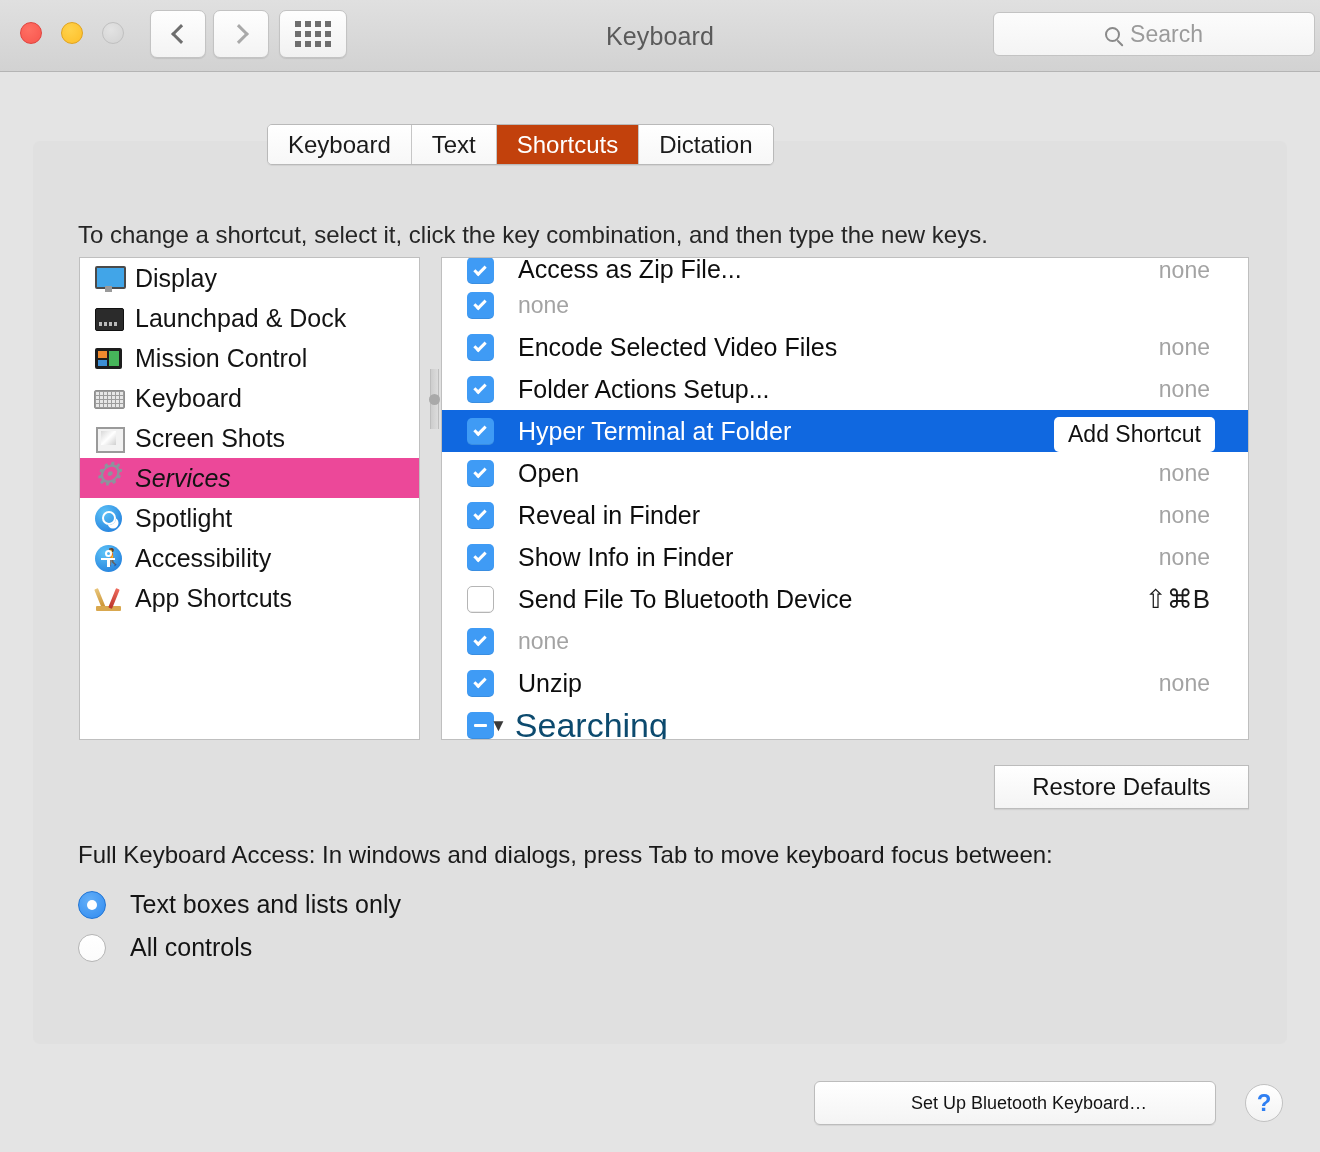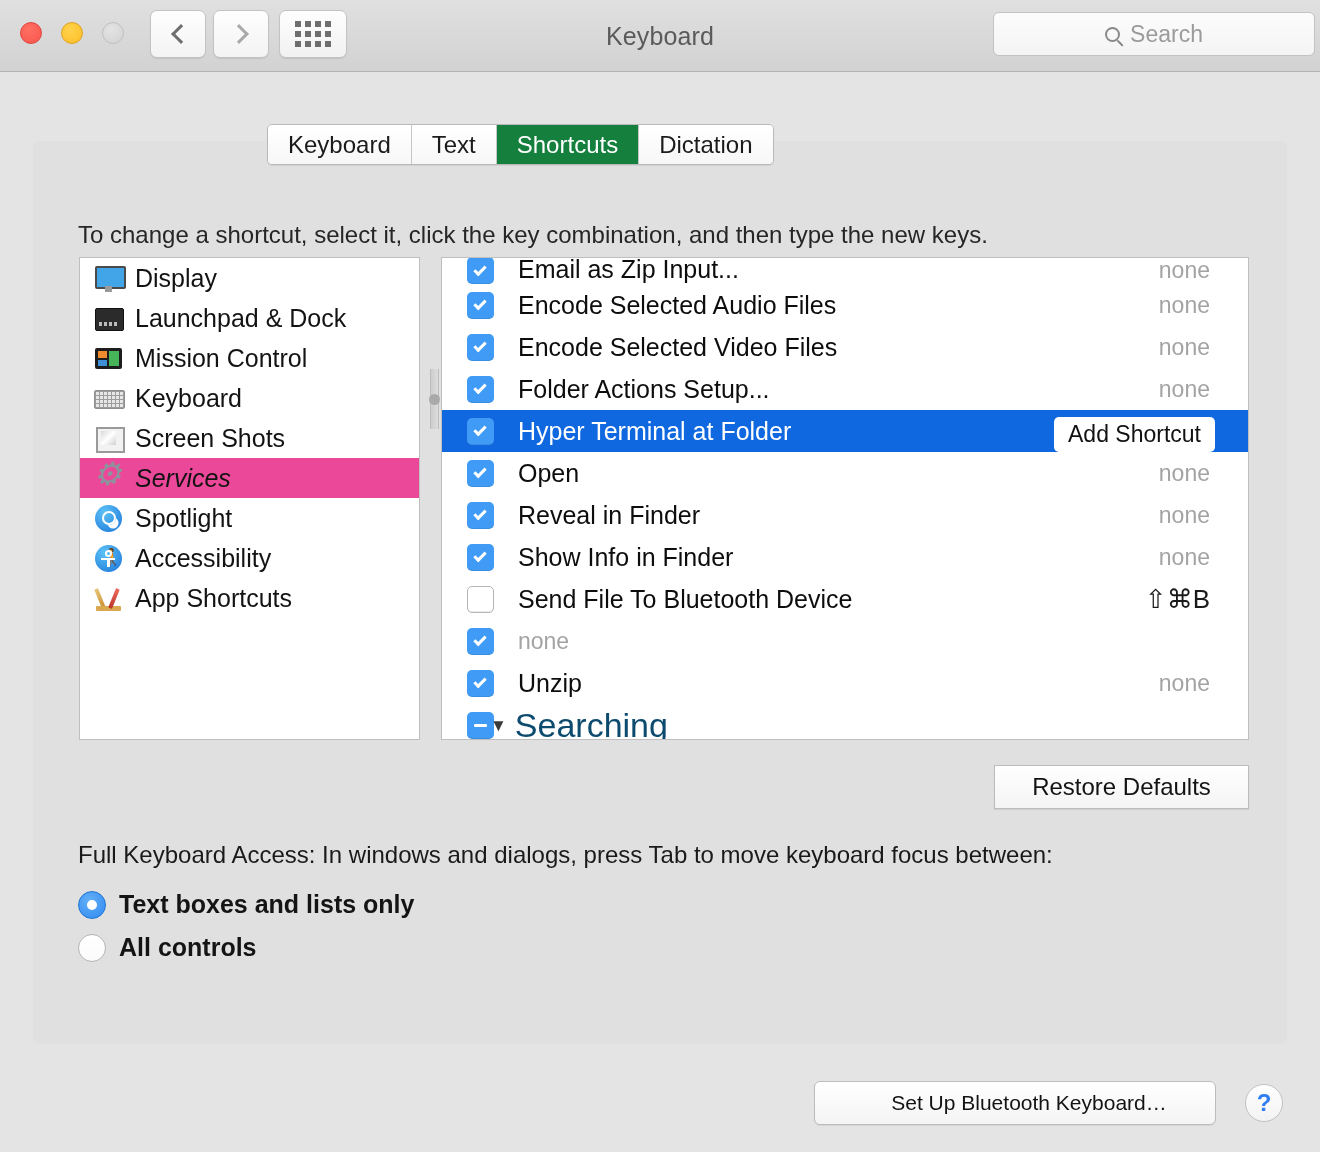"Shortcuts" .tab.active { background: #15803d -> #c2410c }
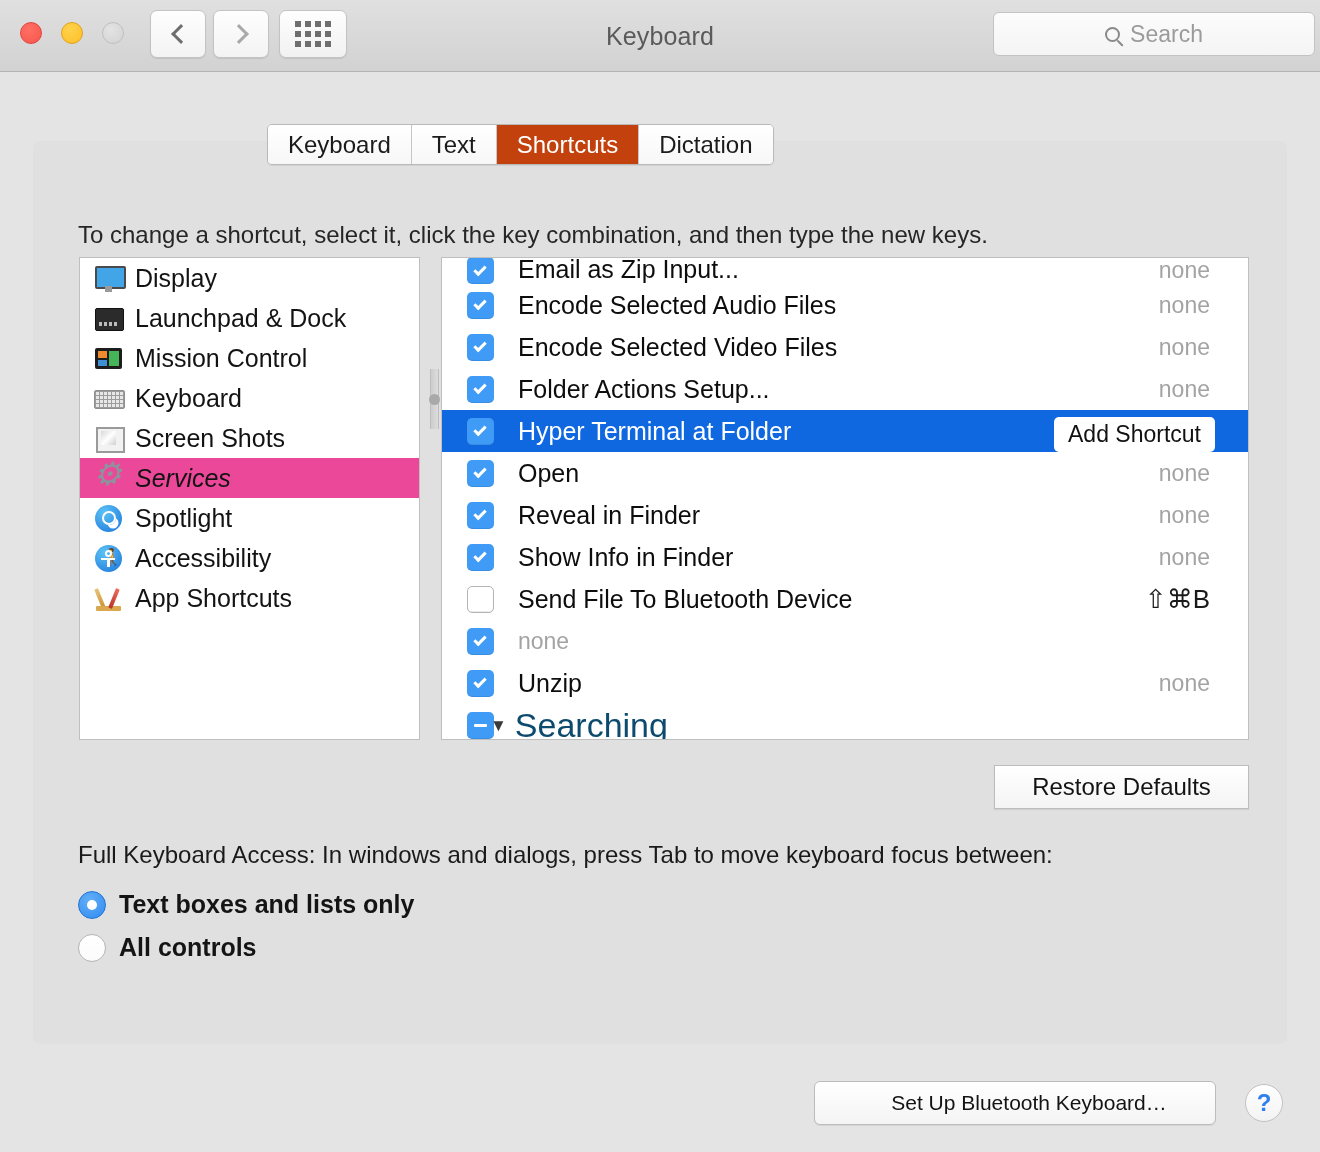"Email as Zip Input..." span.sc-name { text: Email as Zip Input -> Access as Zip File }
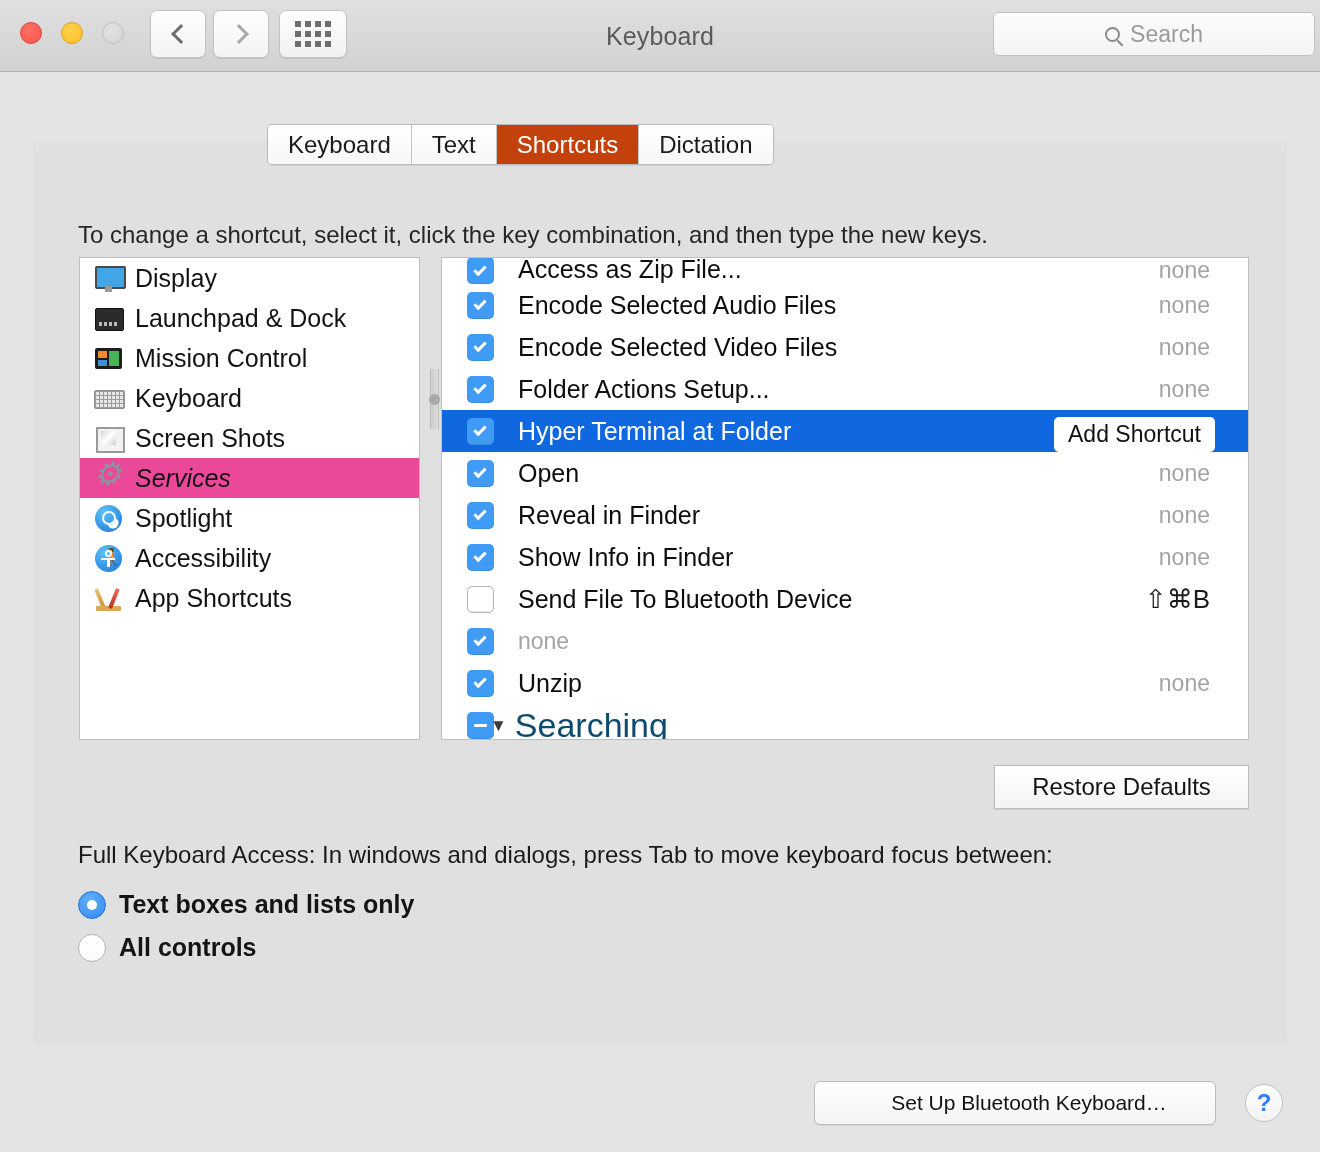"Encode Selected Audio Files" span.sc-name { html: <span>Encode Selected Audio Files</span> -> none }
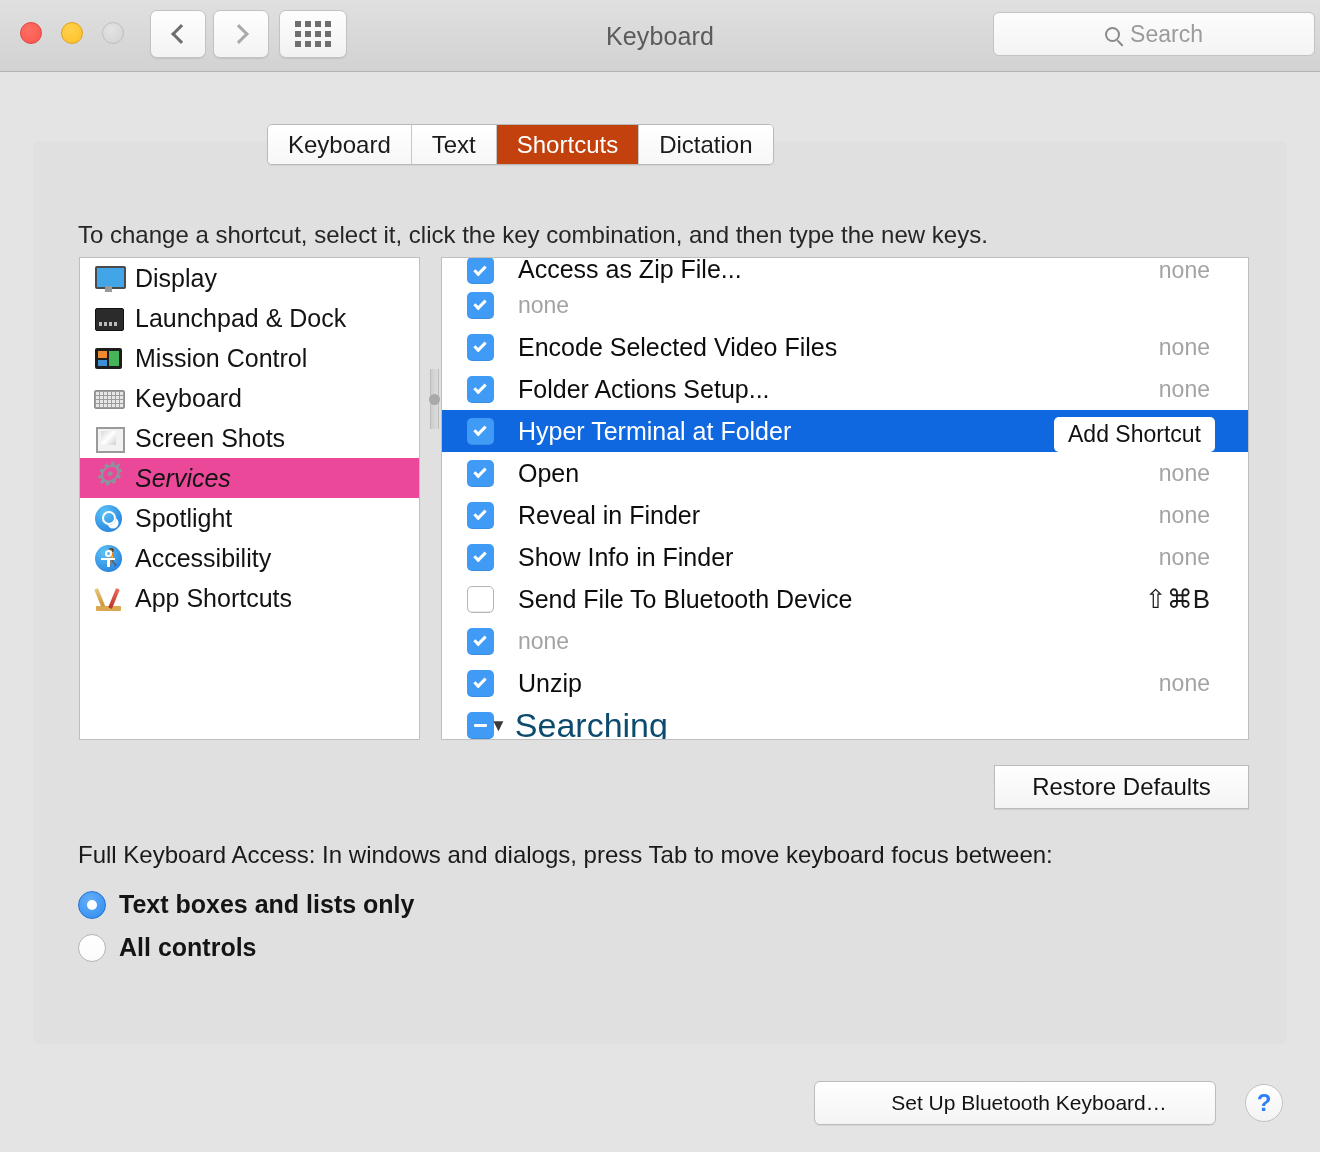"Text boxes and lists only" .radio-row { font-weight: bold -> none; gap: 13px -> 24px }
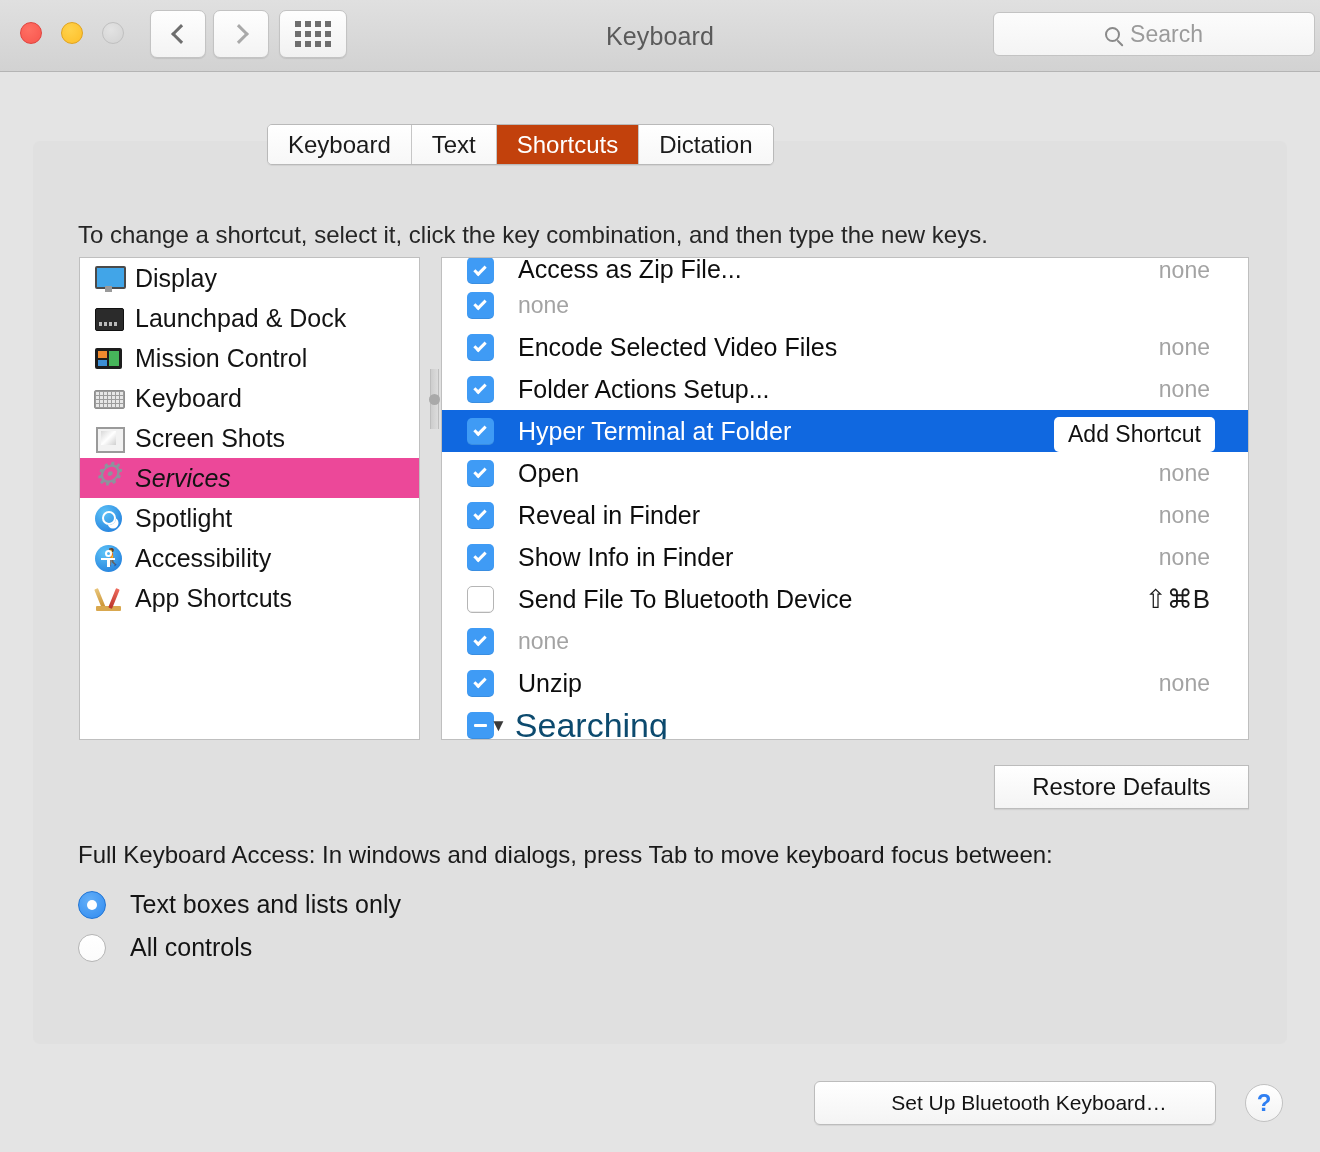"Set Up Bluetooth Keyboard…" .bt-btn { font-size: 21px -> 18px }
